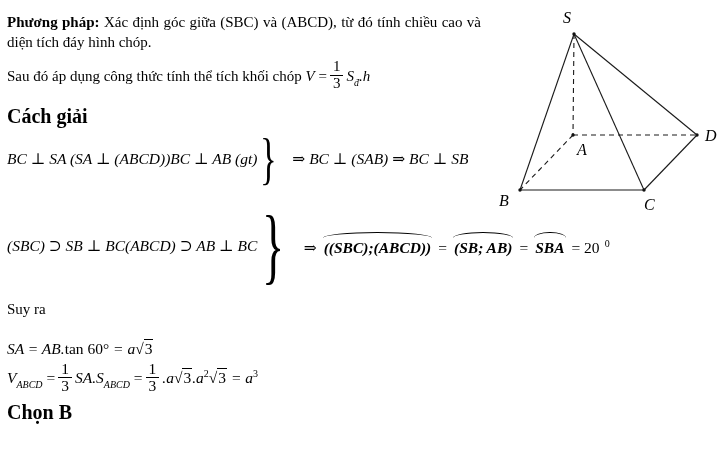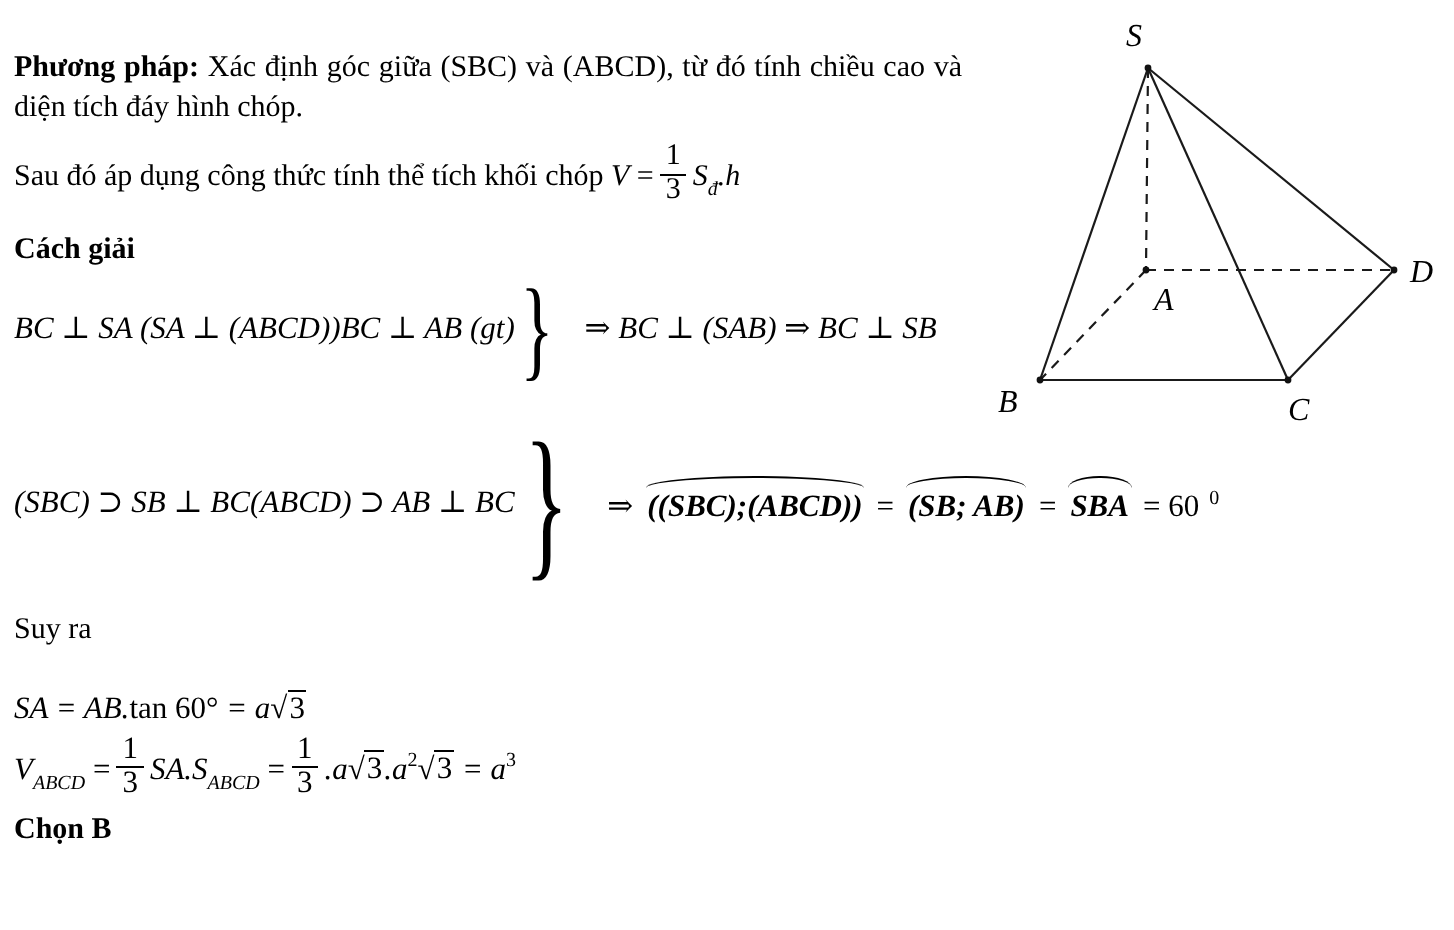"Phương pháp: Xác định góc" .text-col { top: 24px -> 12px }
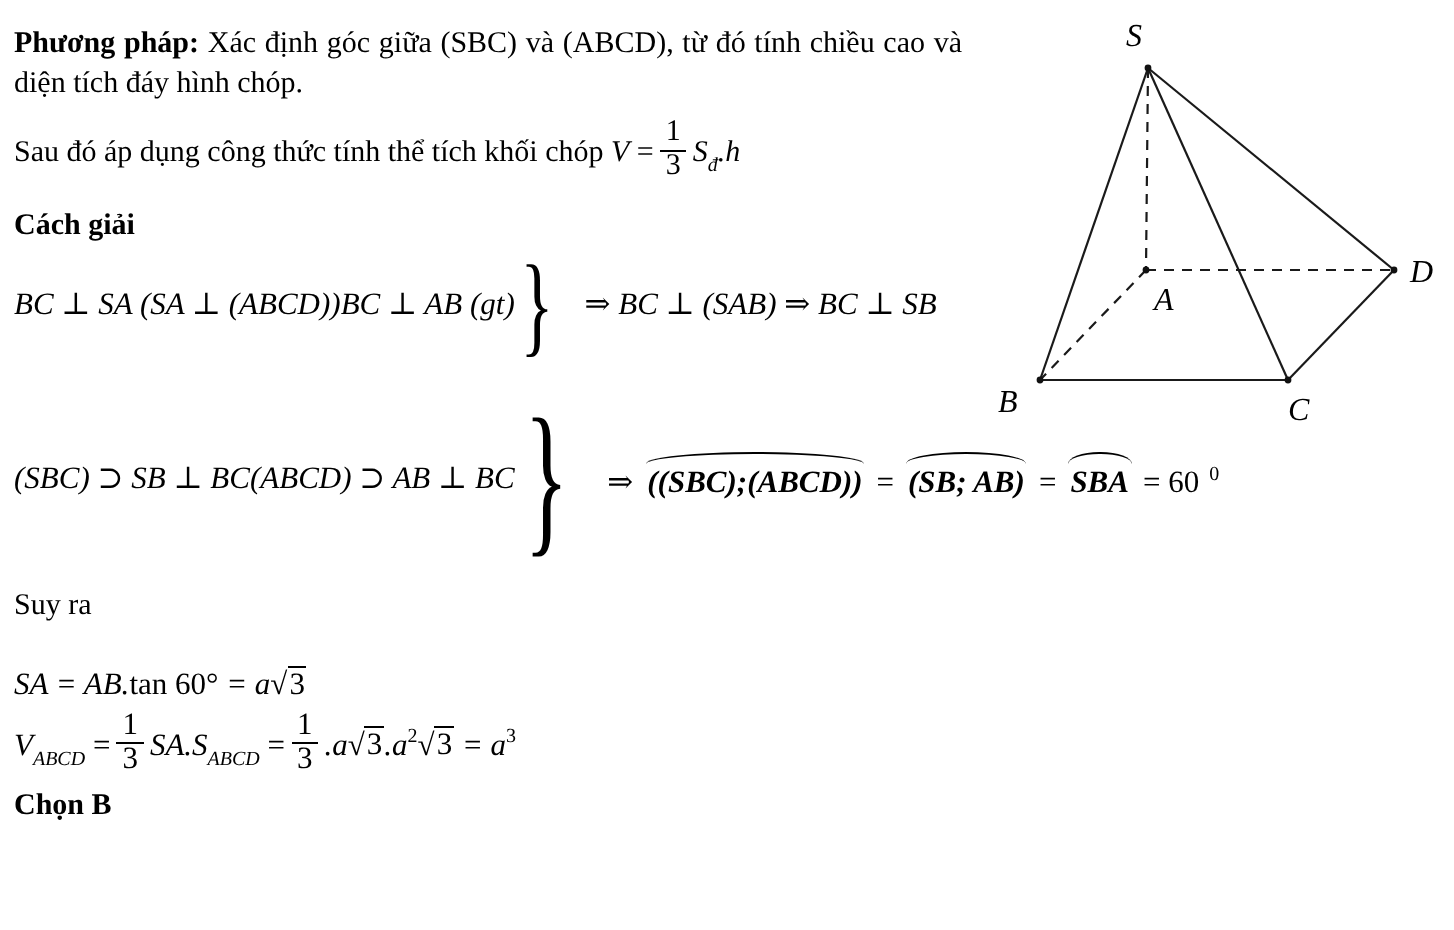"Cách giải" .heading { font-size: 15px -> 20px }
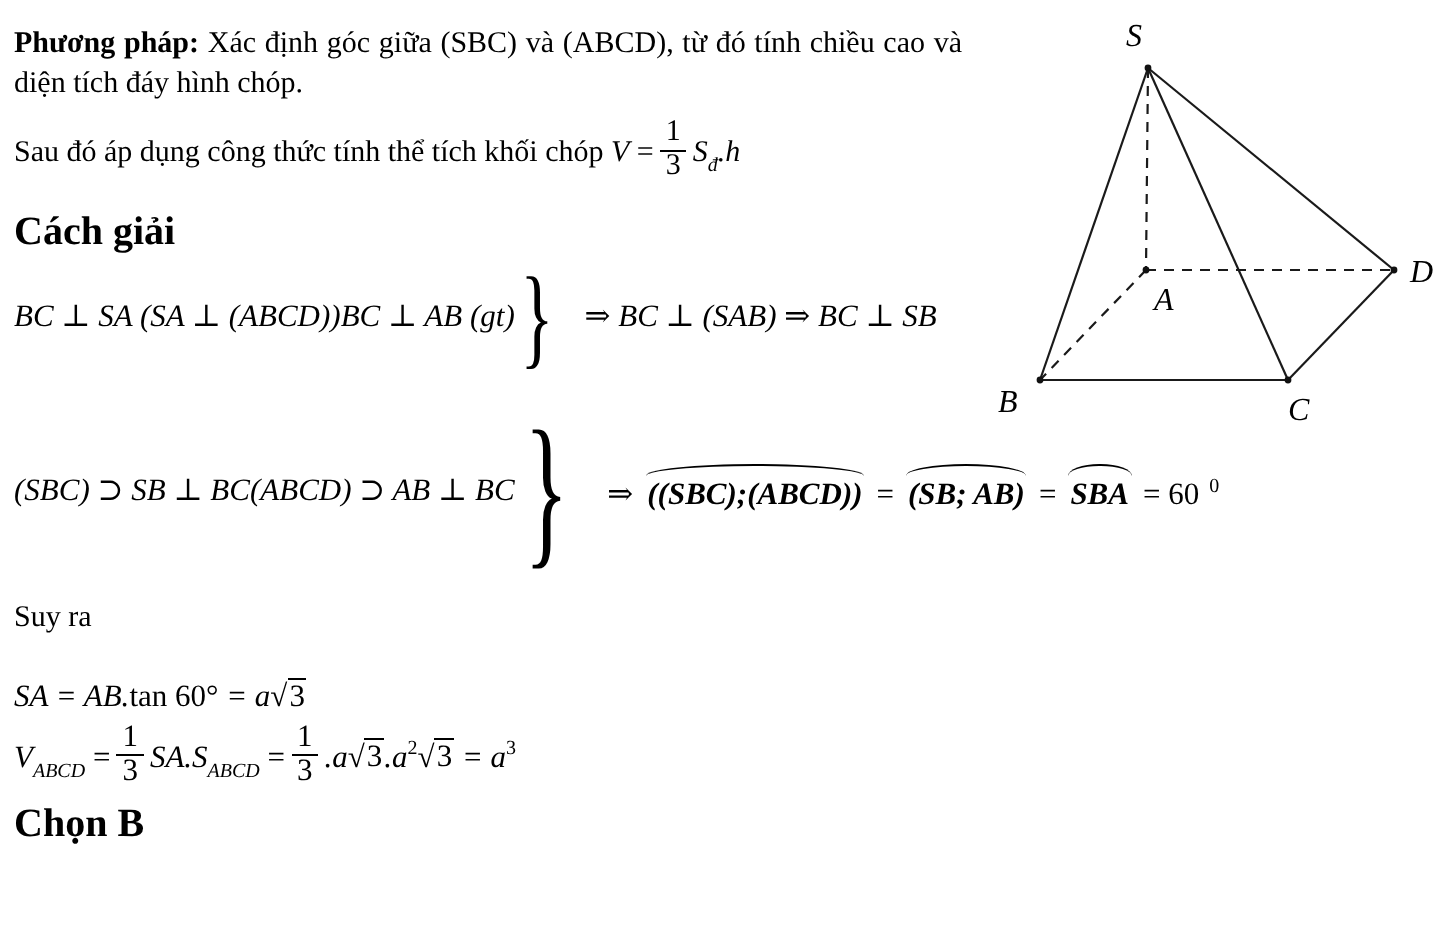"= 60" span.up { text: 60 -> 20 }
